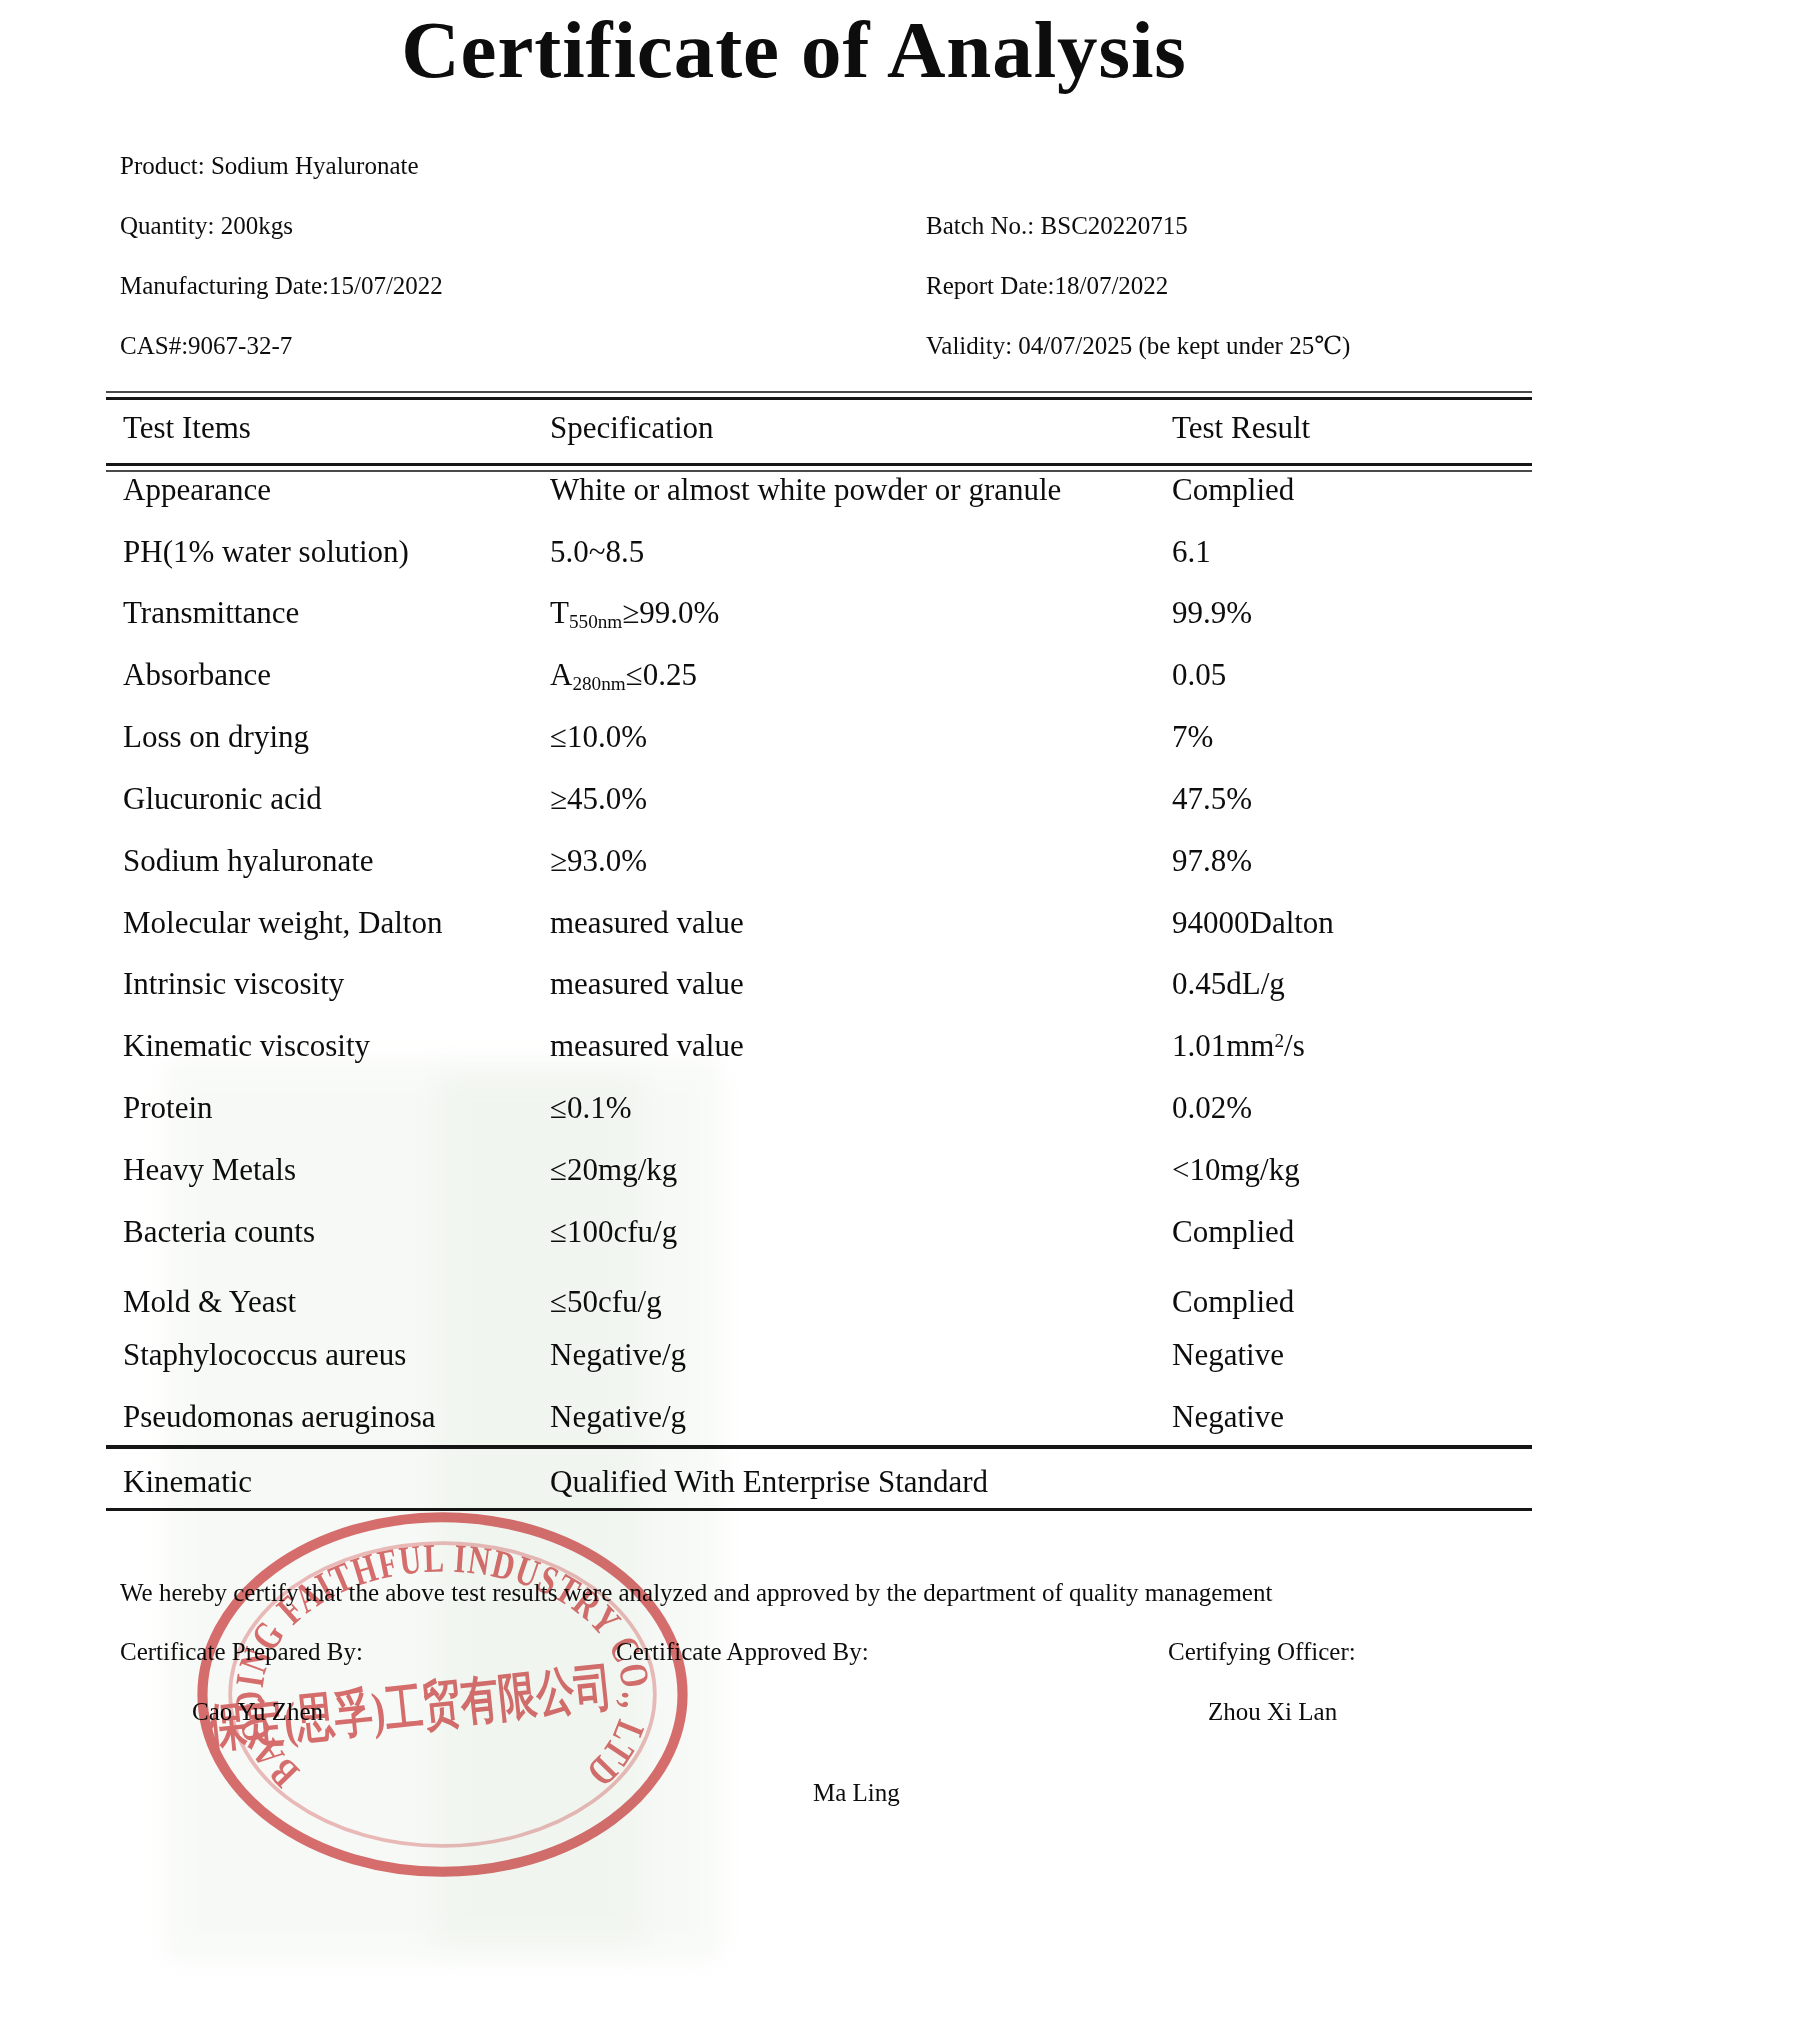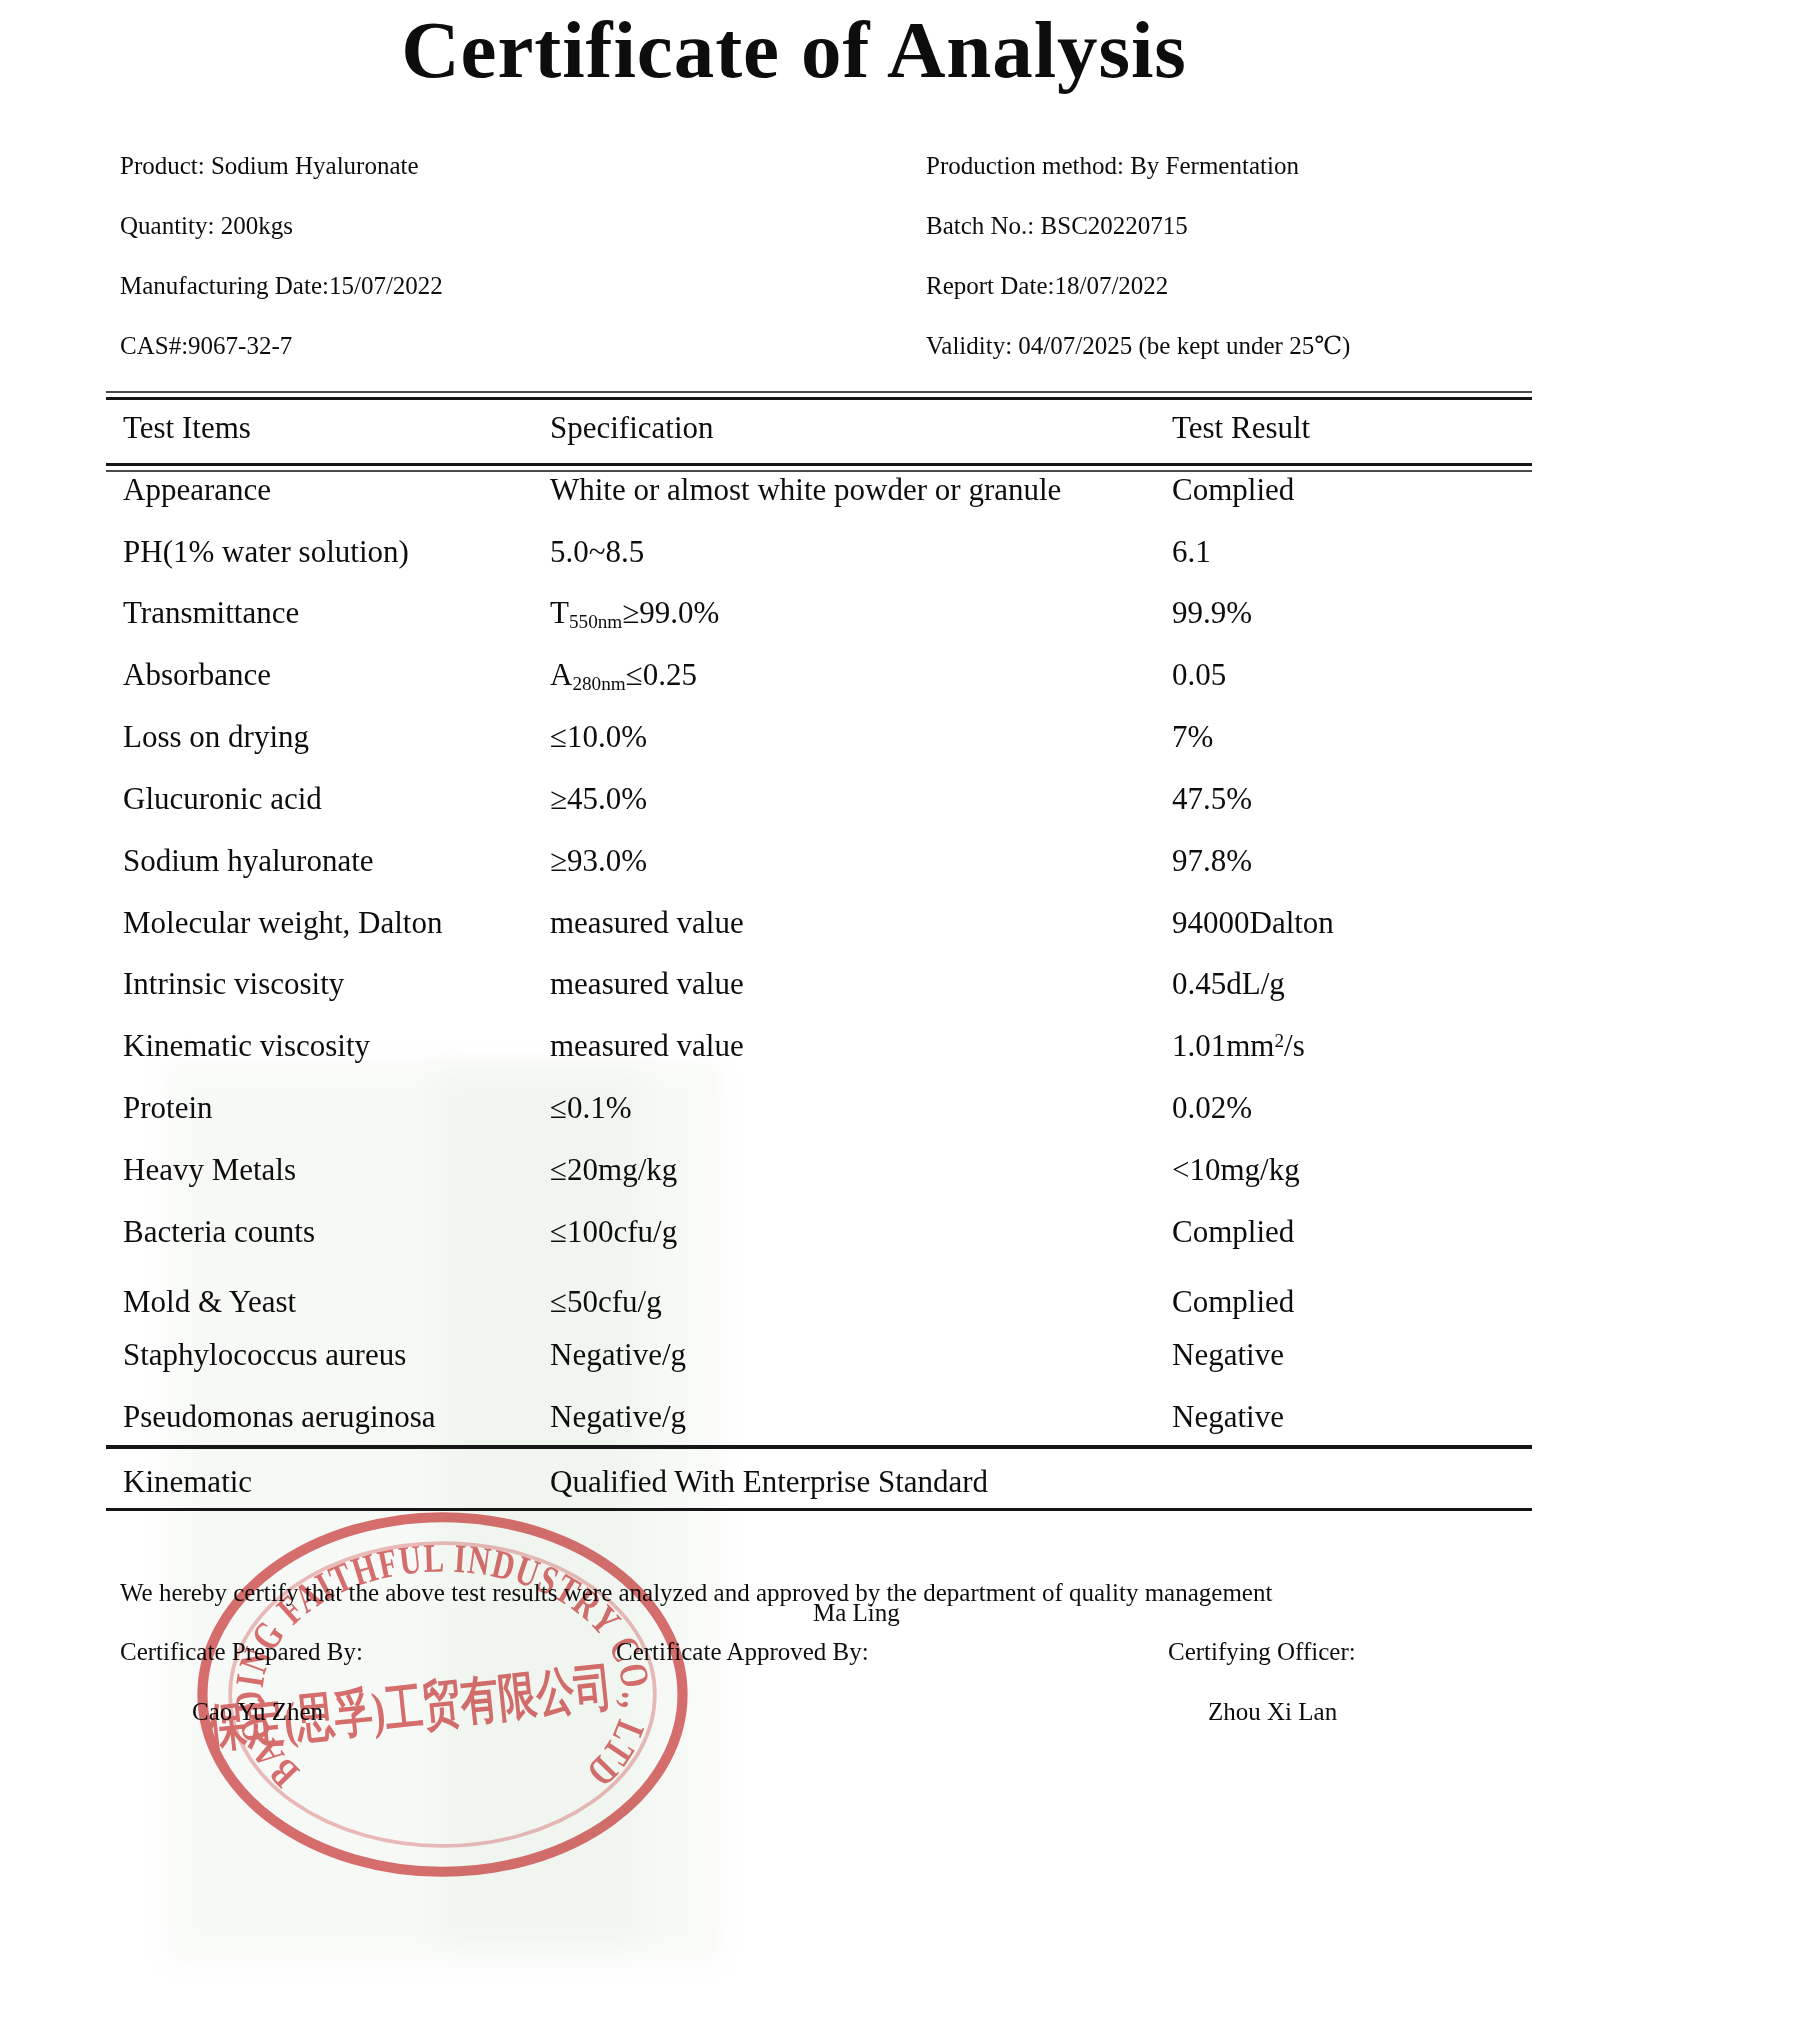"Production method: By Fermentation" div.txt { html: <div>Production method: By Fermentation</div> -> none }
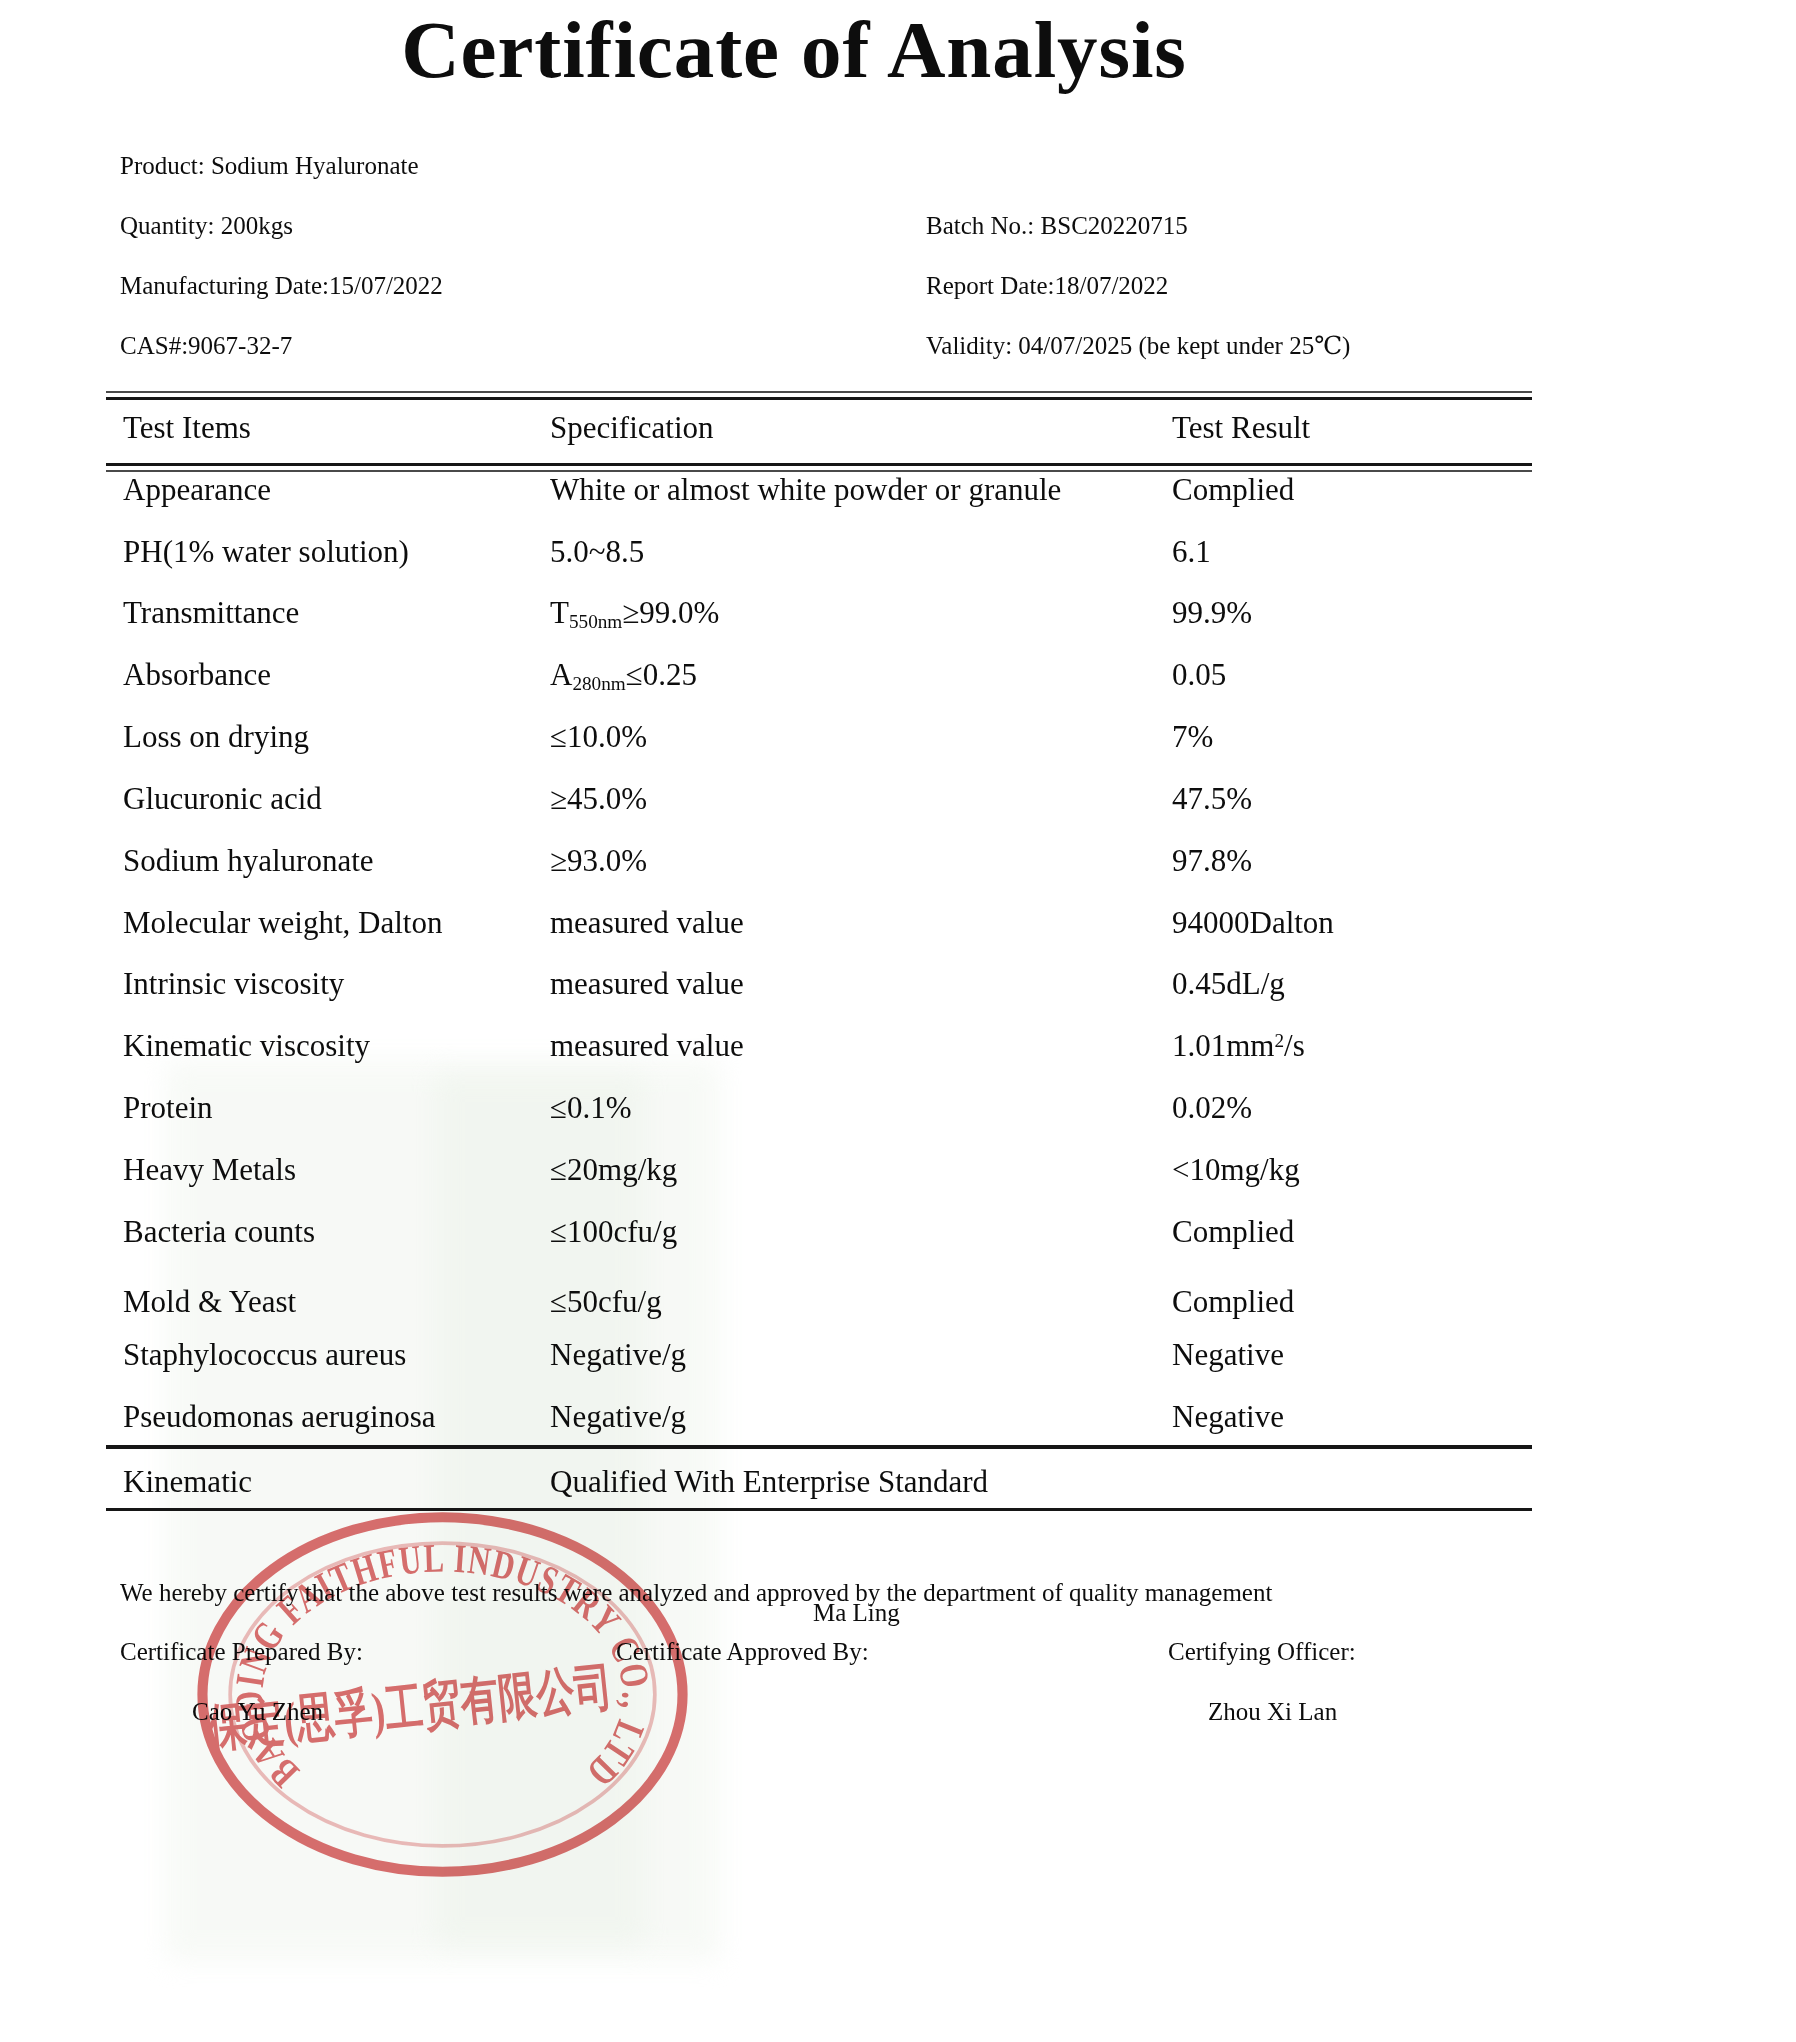"Ma Ling" div.txt { top: 1592px -> 1772px }
